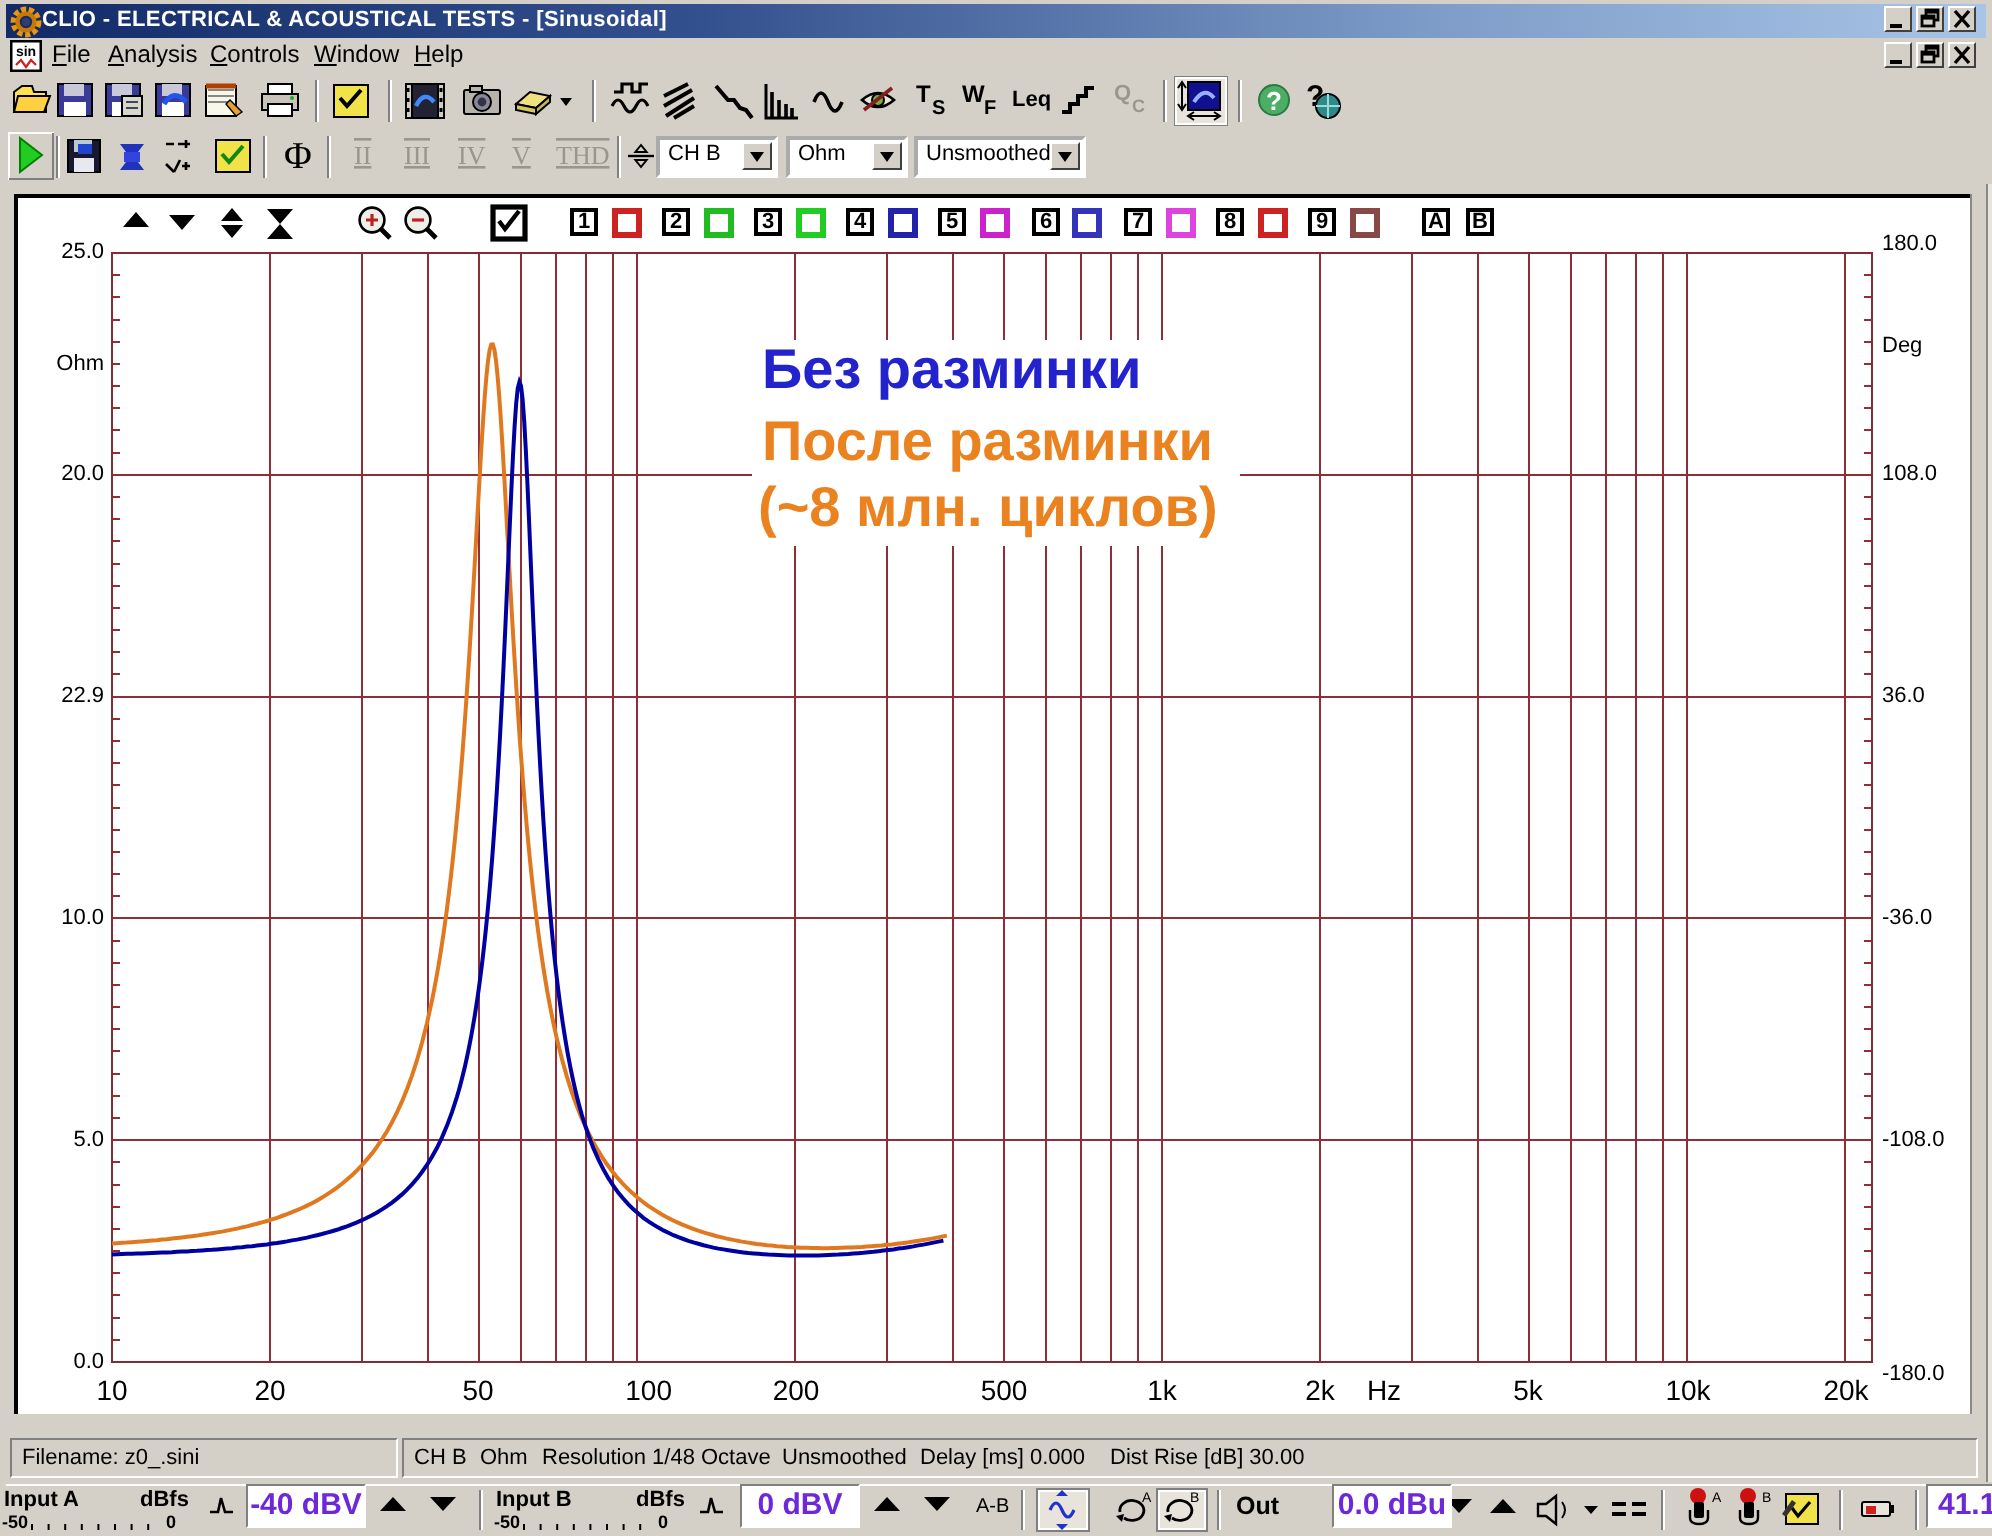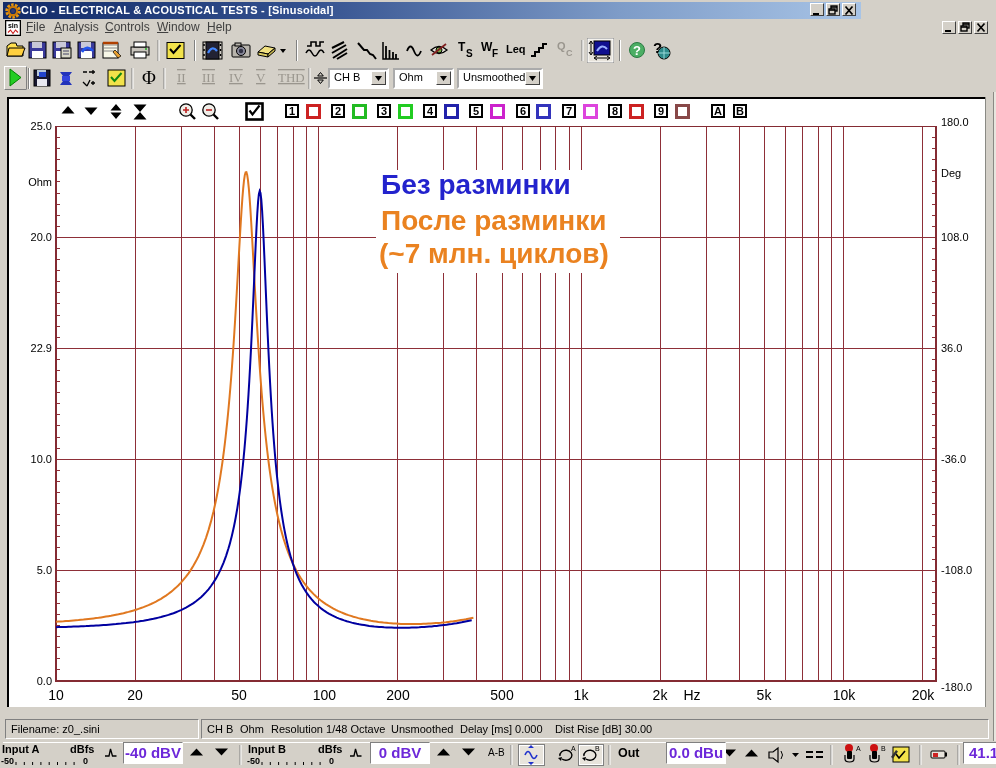"CLIO - ELECTRICAL & ACOUSTICAL" #titlebar { width: 858px -> 990px }
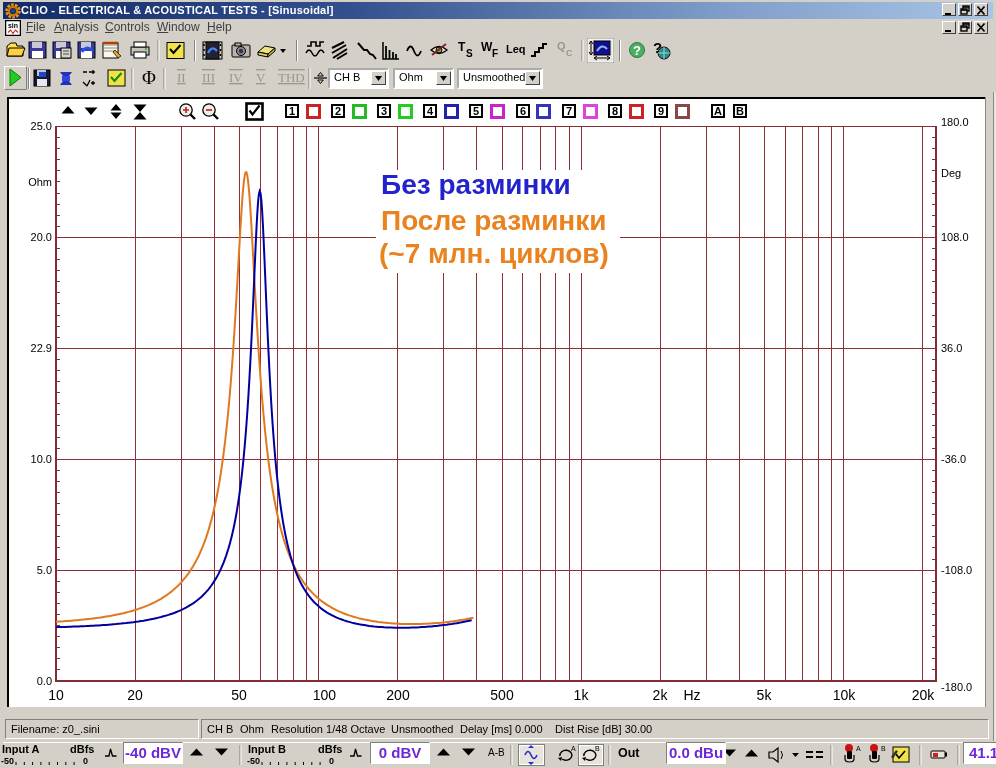"File" #menubar { color: #404040 -> #000000 }
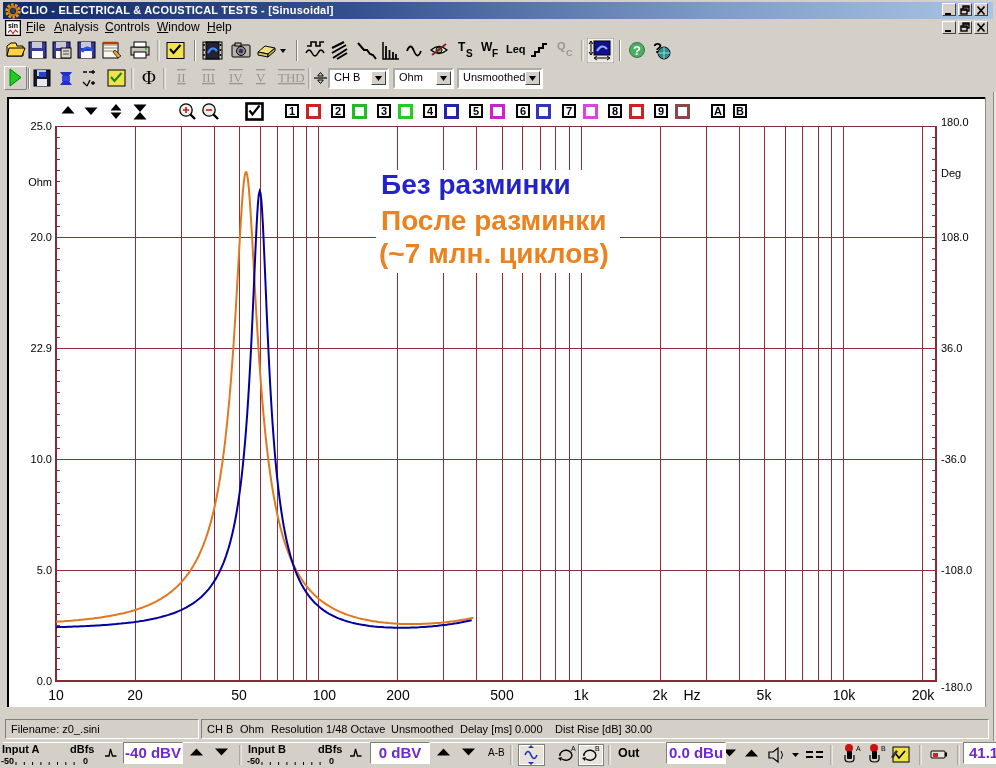"(~7 млн. циклов)" div { text: 7 -> 8 }
